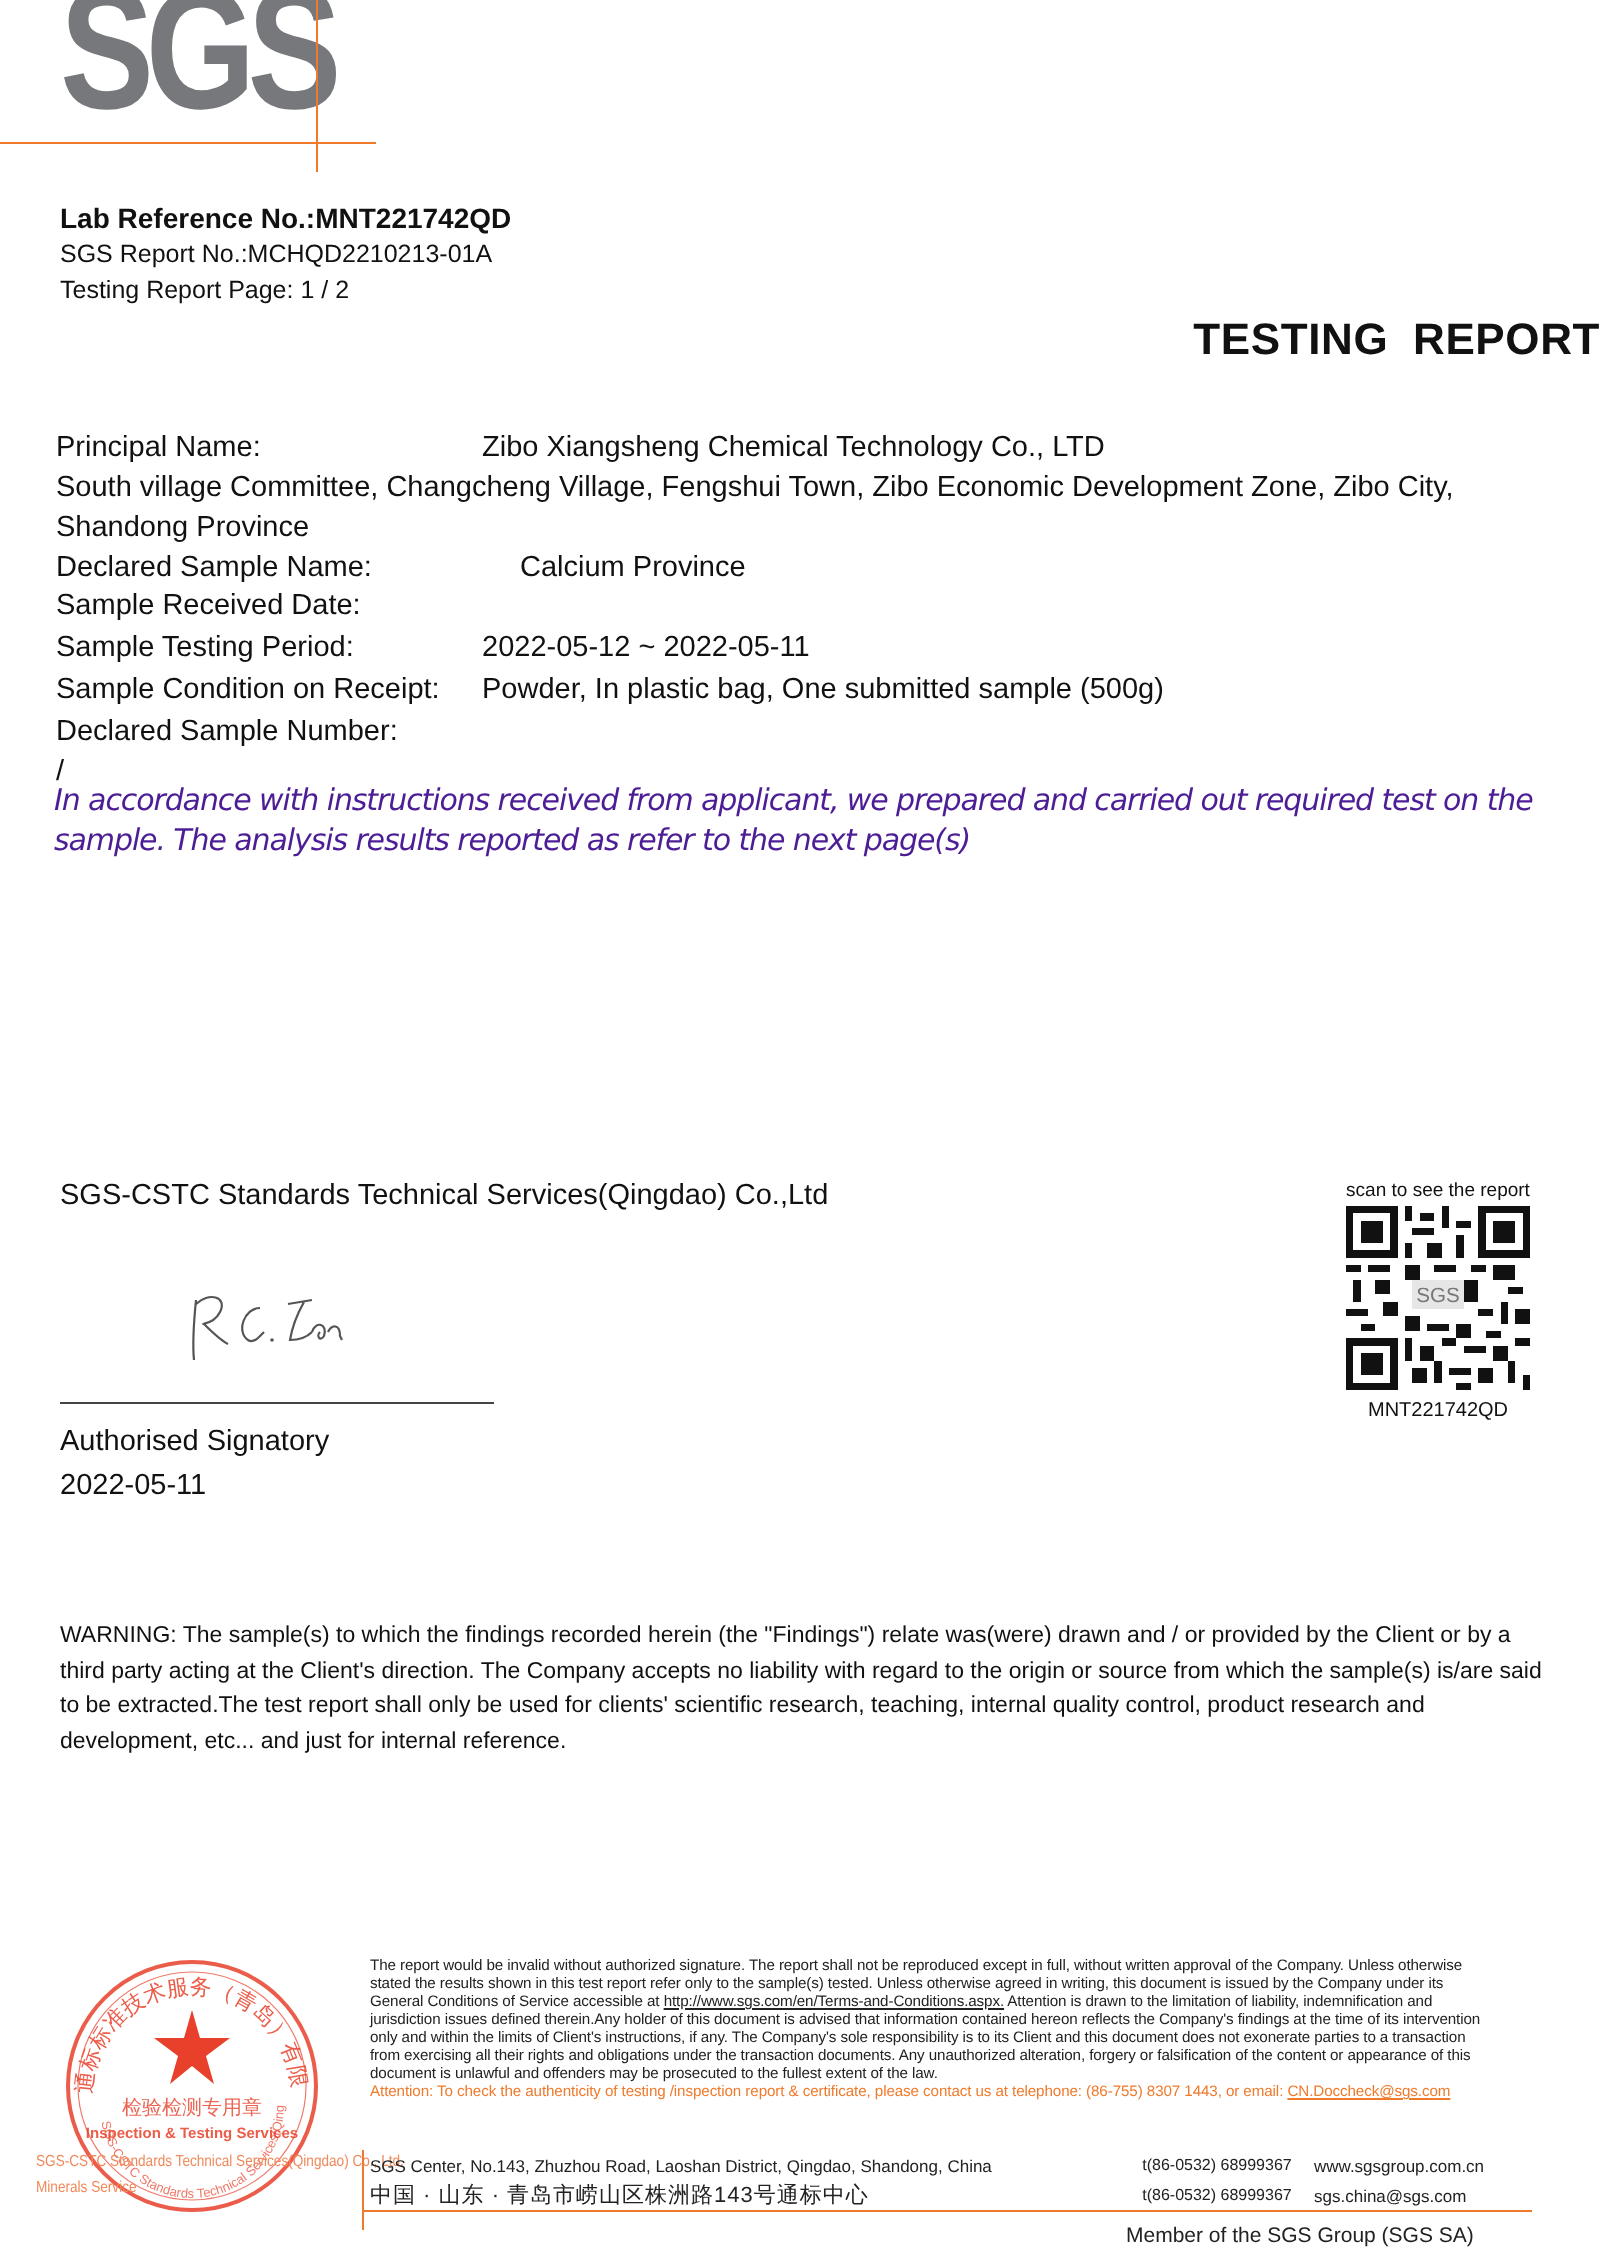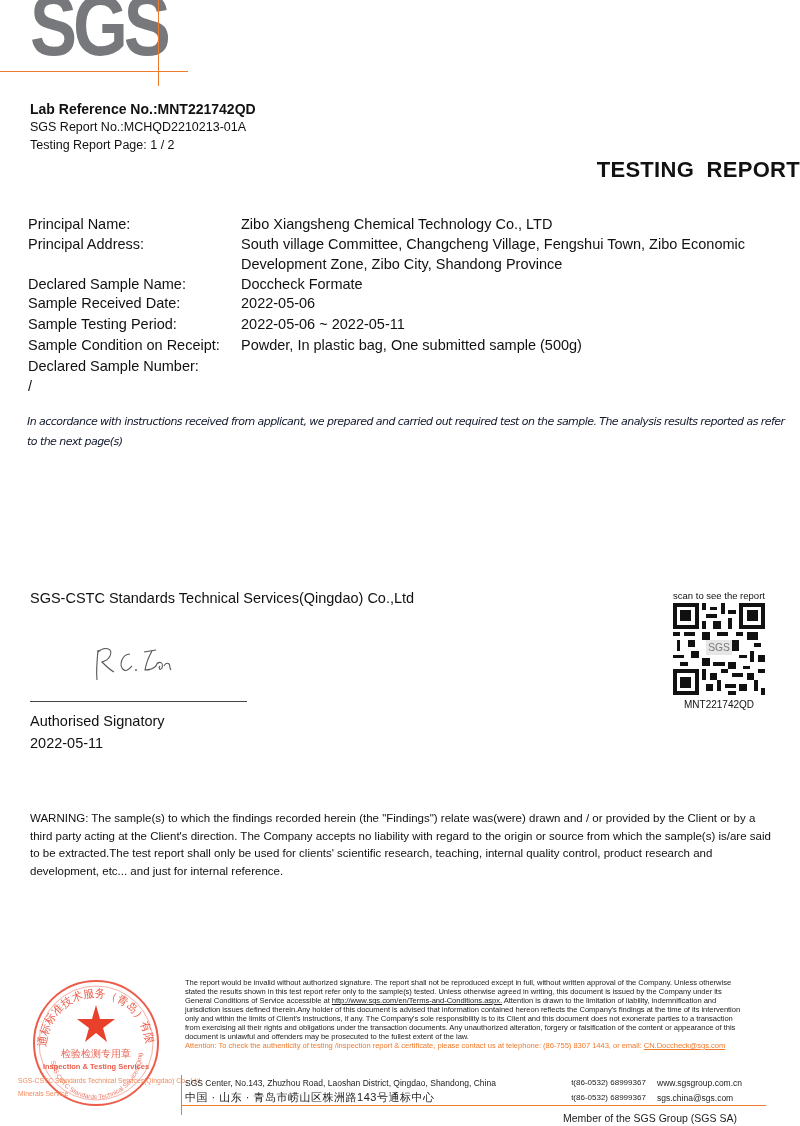"Principal Address:" div.info-label { html: <div>Principal Address:</div> -> none }
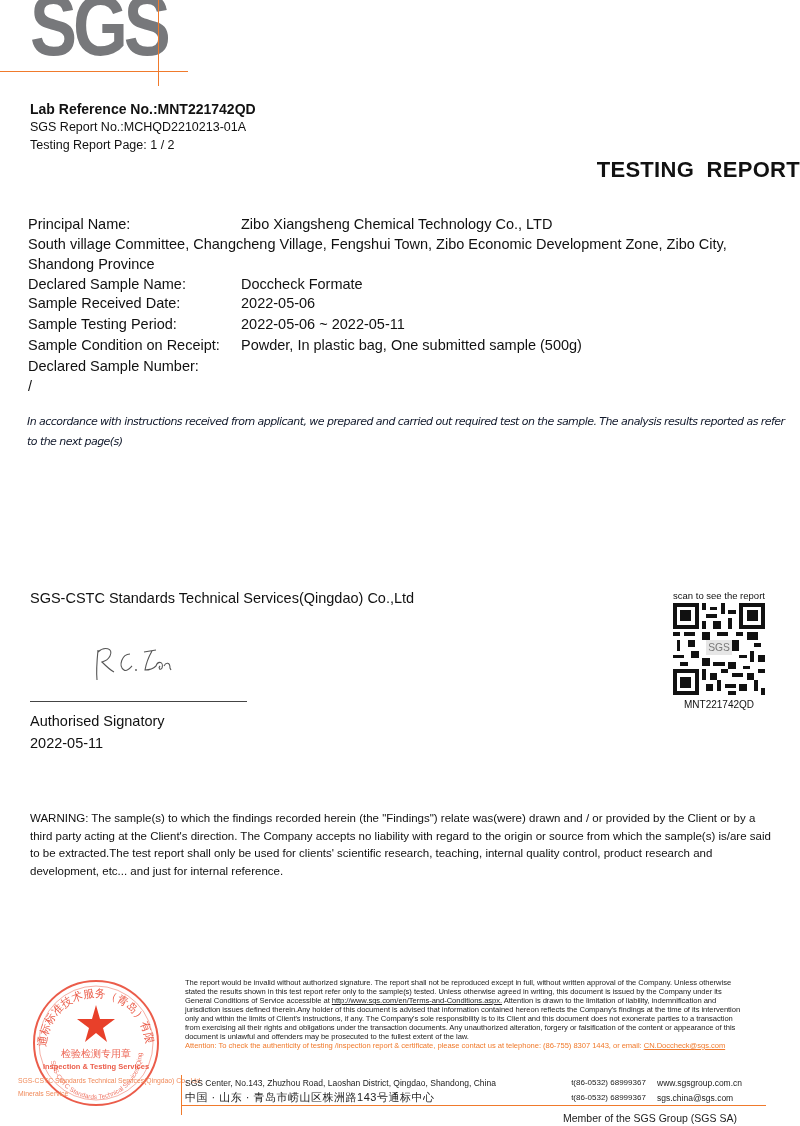"Declared Sample Name:" div.info-row { gap: none -> 19px }
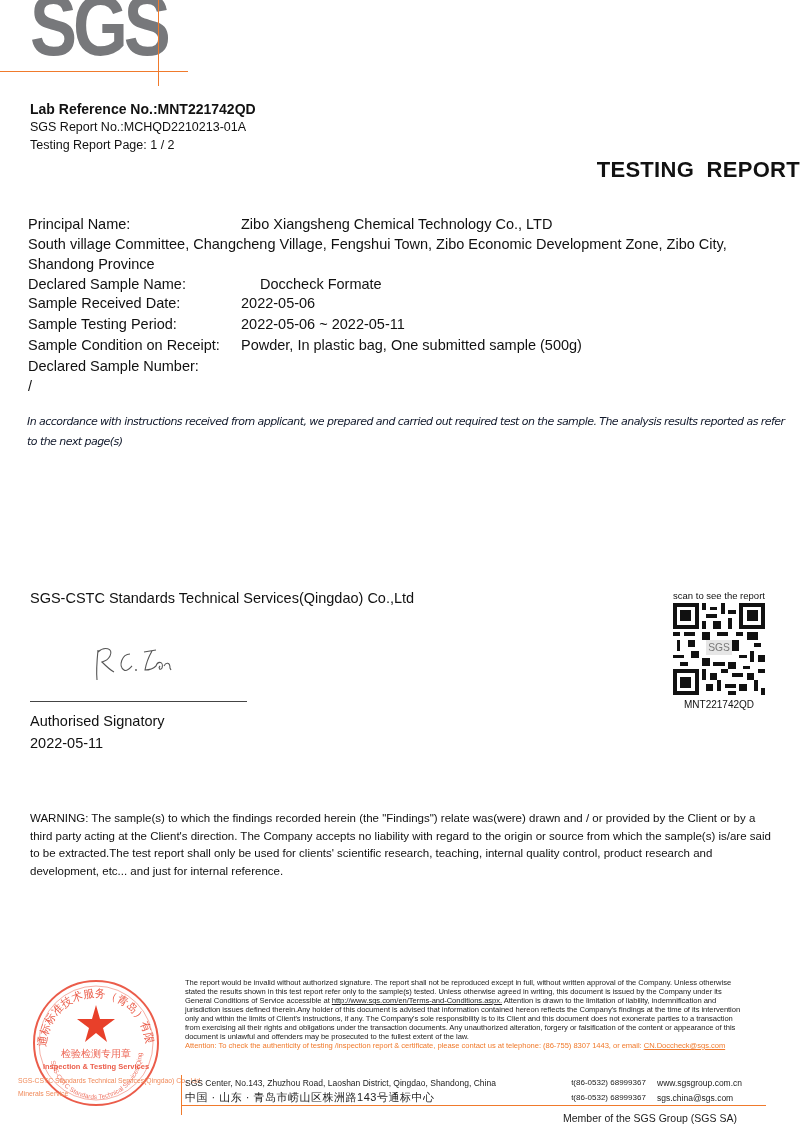"Doccheck Formate" div.info-value { text: Doccheck Formate -> Calcium Province }
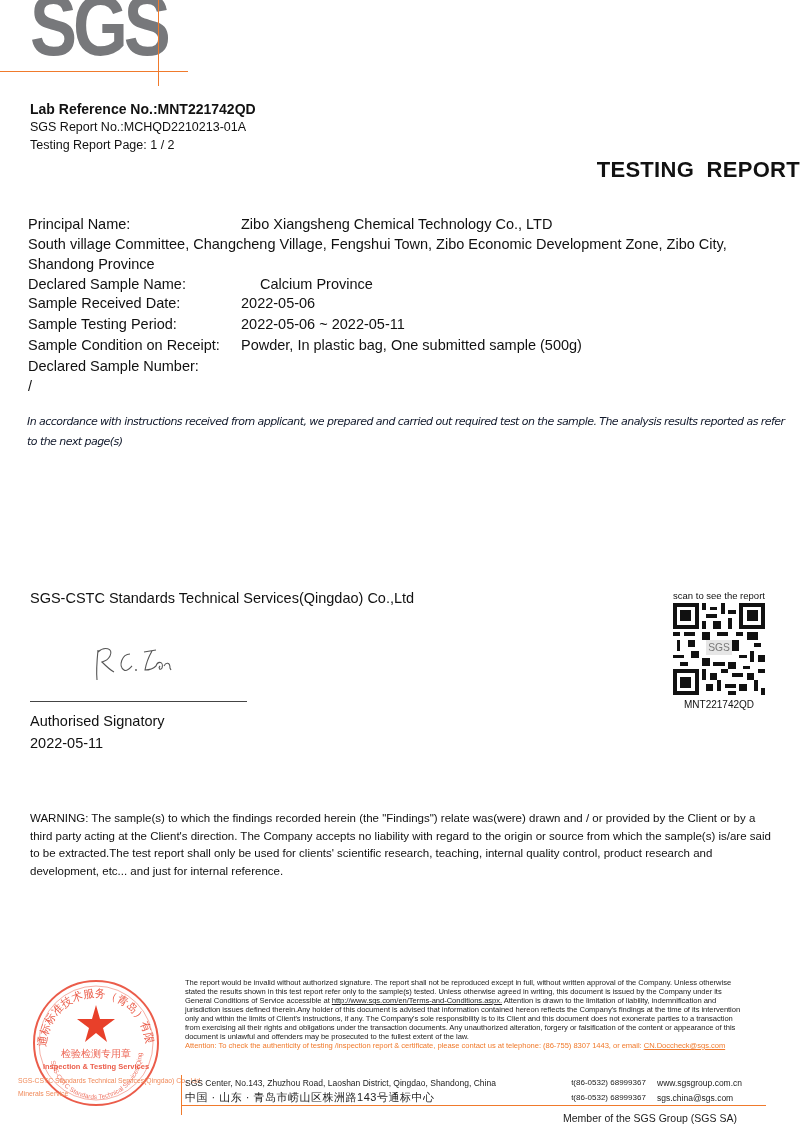"2022-05-06" div.info-value { html: <div>2022-05-06</div> -> none }
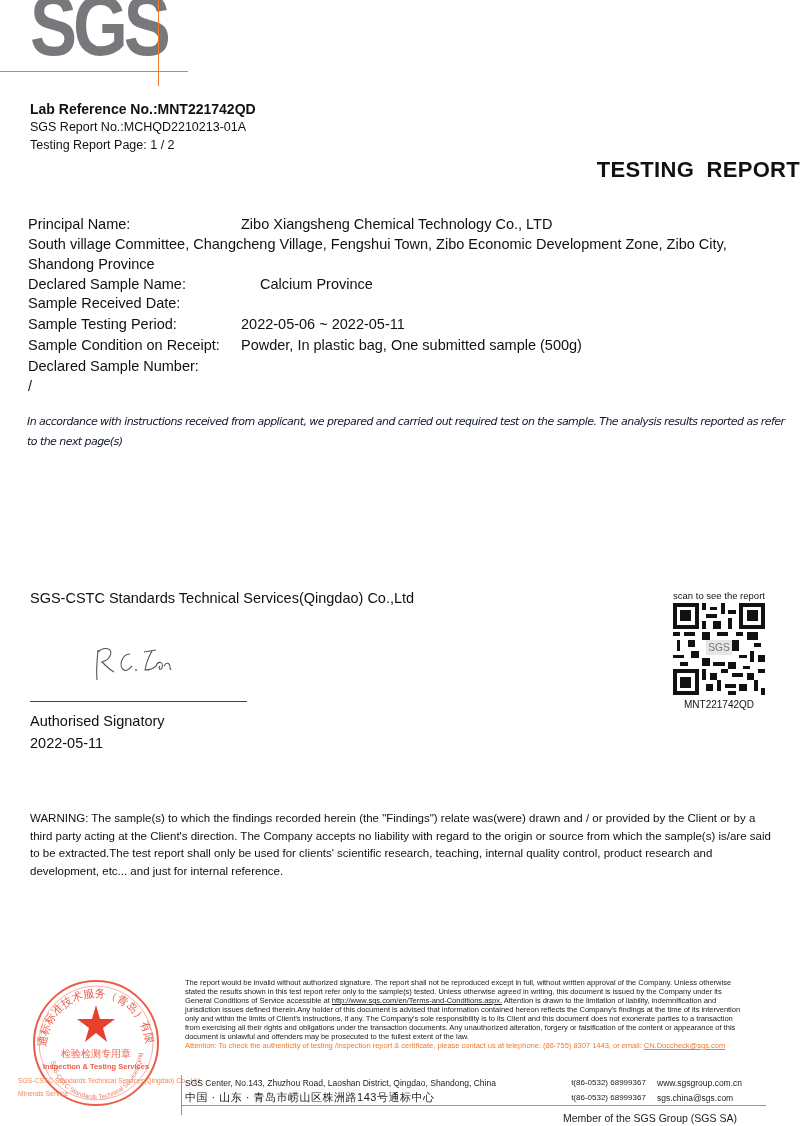"2022-05-06 ~ 2022-05-11" div.info-value { text: 2022-05-06 -> 2022-05-12 }
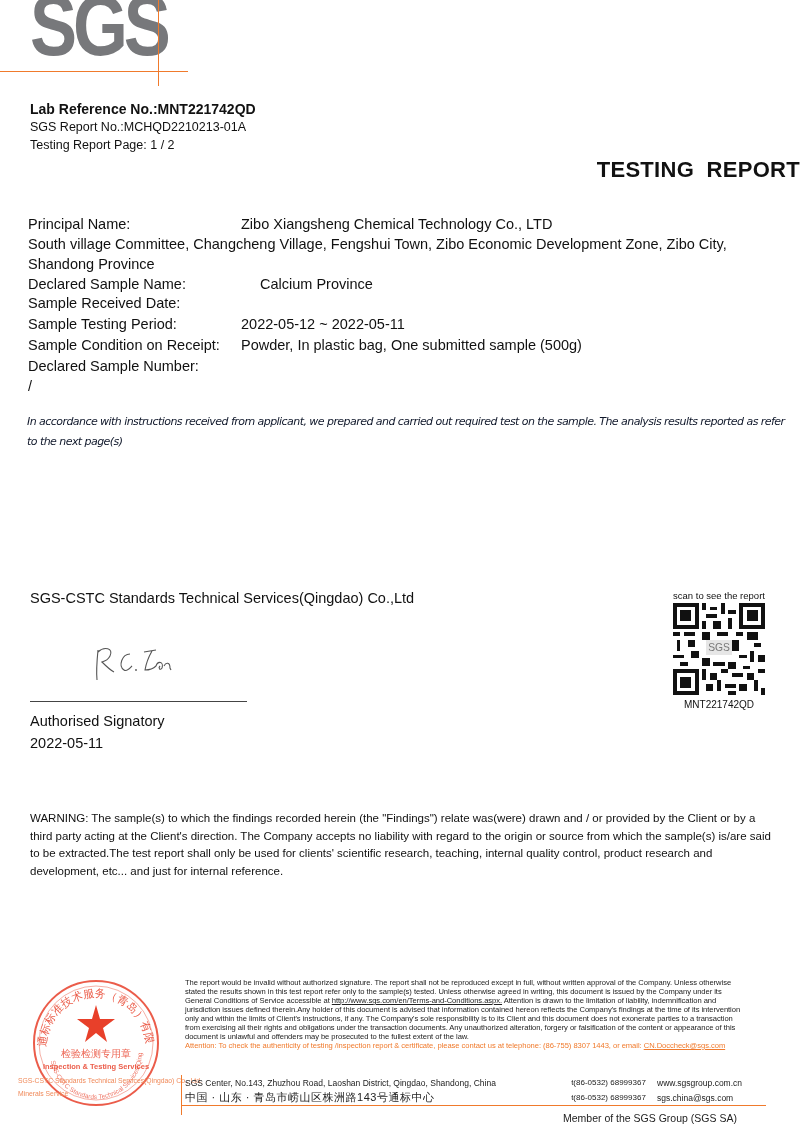"In accordance with instructions received" .statement { color: #0f172a -> #4c1d95; font-size: 11px -> 15px; top: 412px -> 390px }
